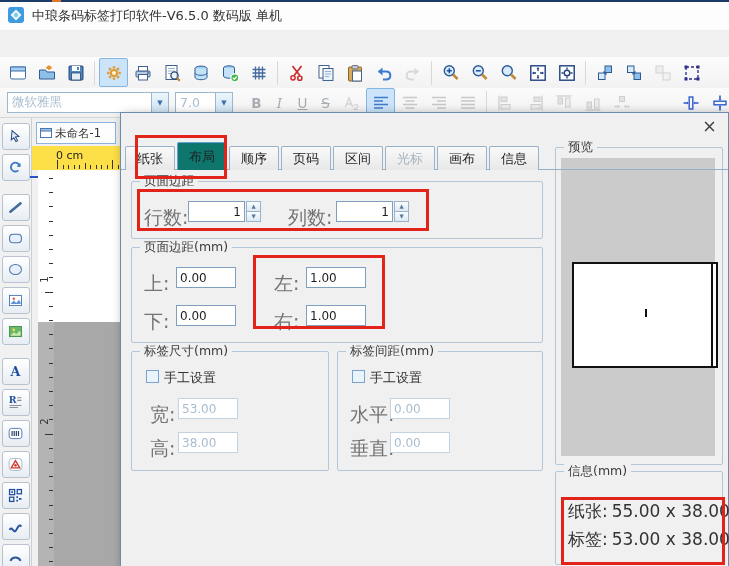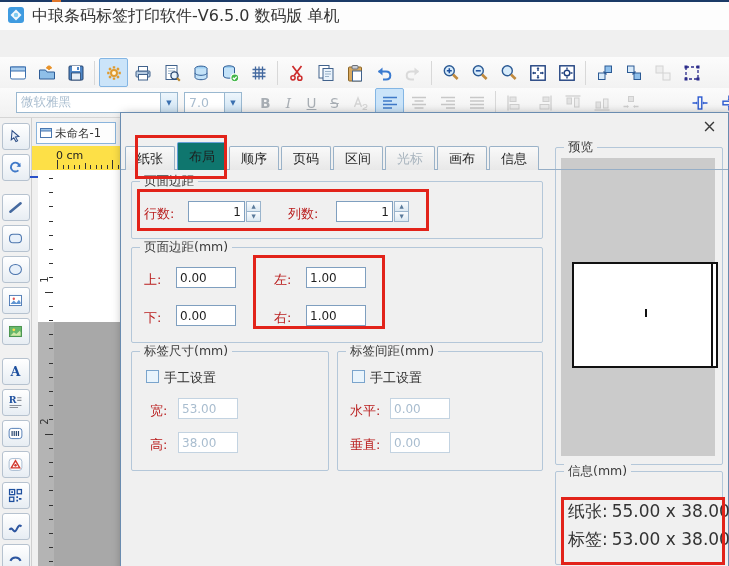"中琅条码标签打印软件-V6.5.0 数码版 单机" #titlebar .ttl { font-size: 16px -> 13px }
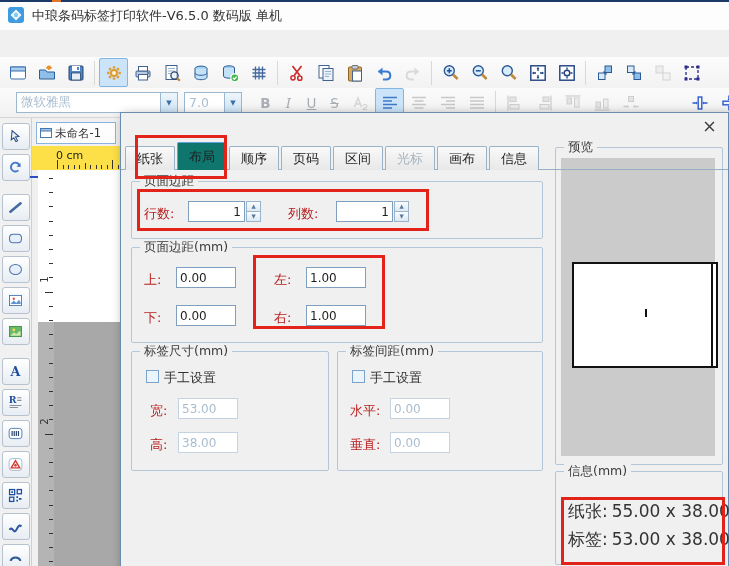"微软雅黑" #toolbar2 { padding-left: 16px -> 7px }
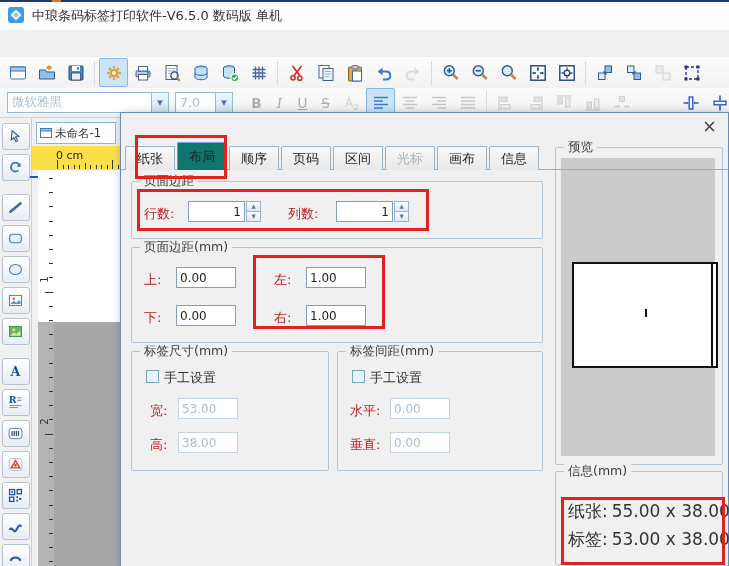"行数:" .flabel { color: #b91c1c -> #737373; font-size: 13px -> 19px }
